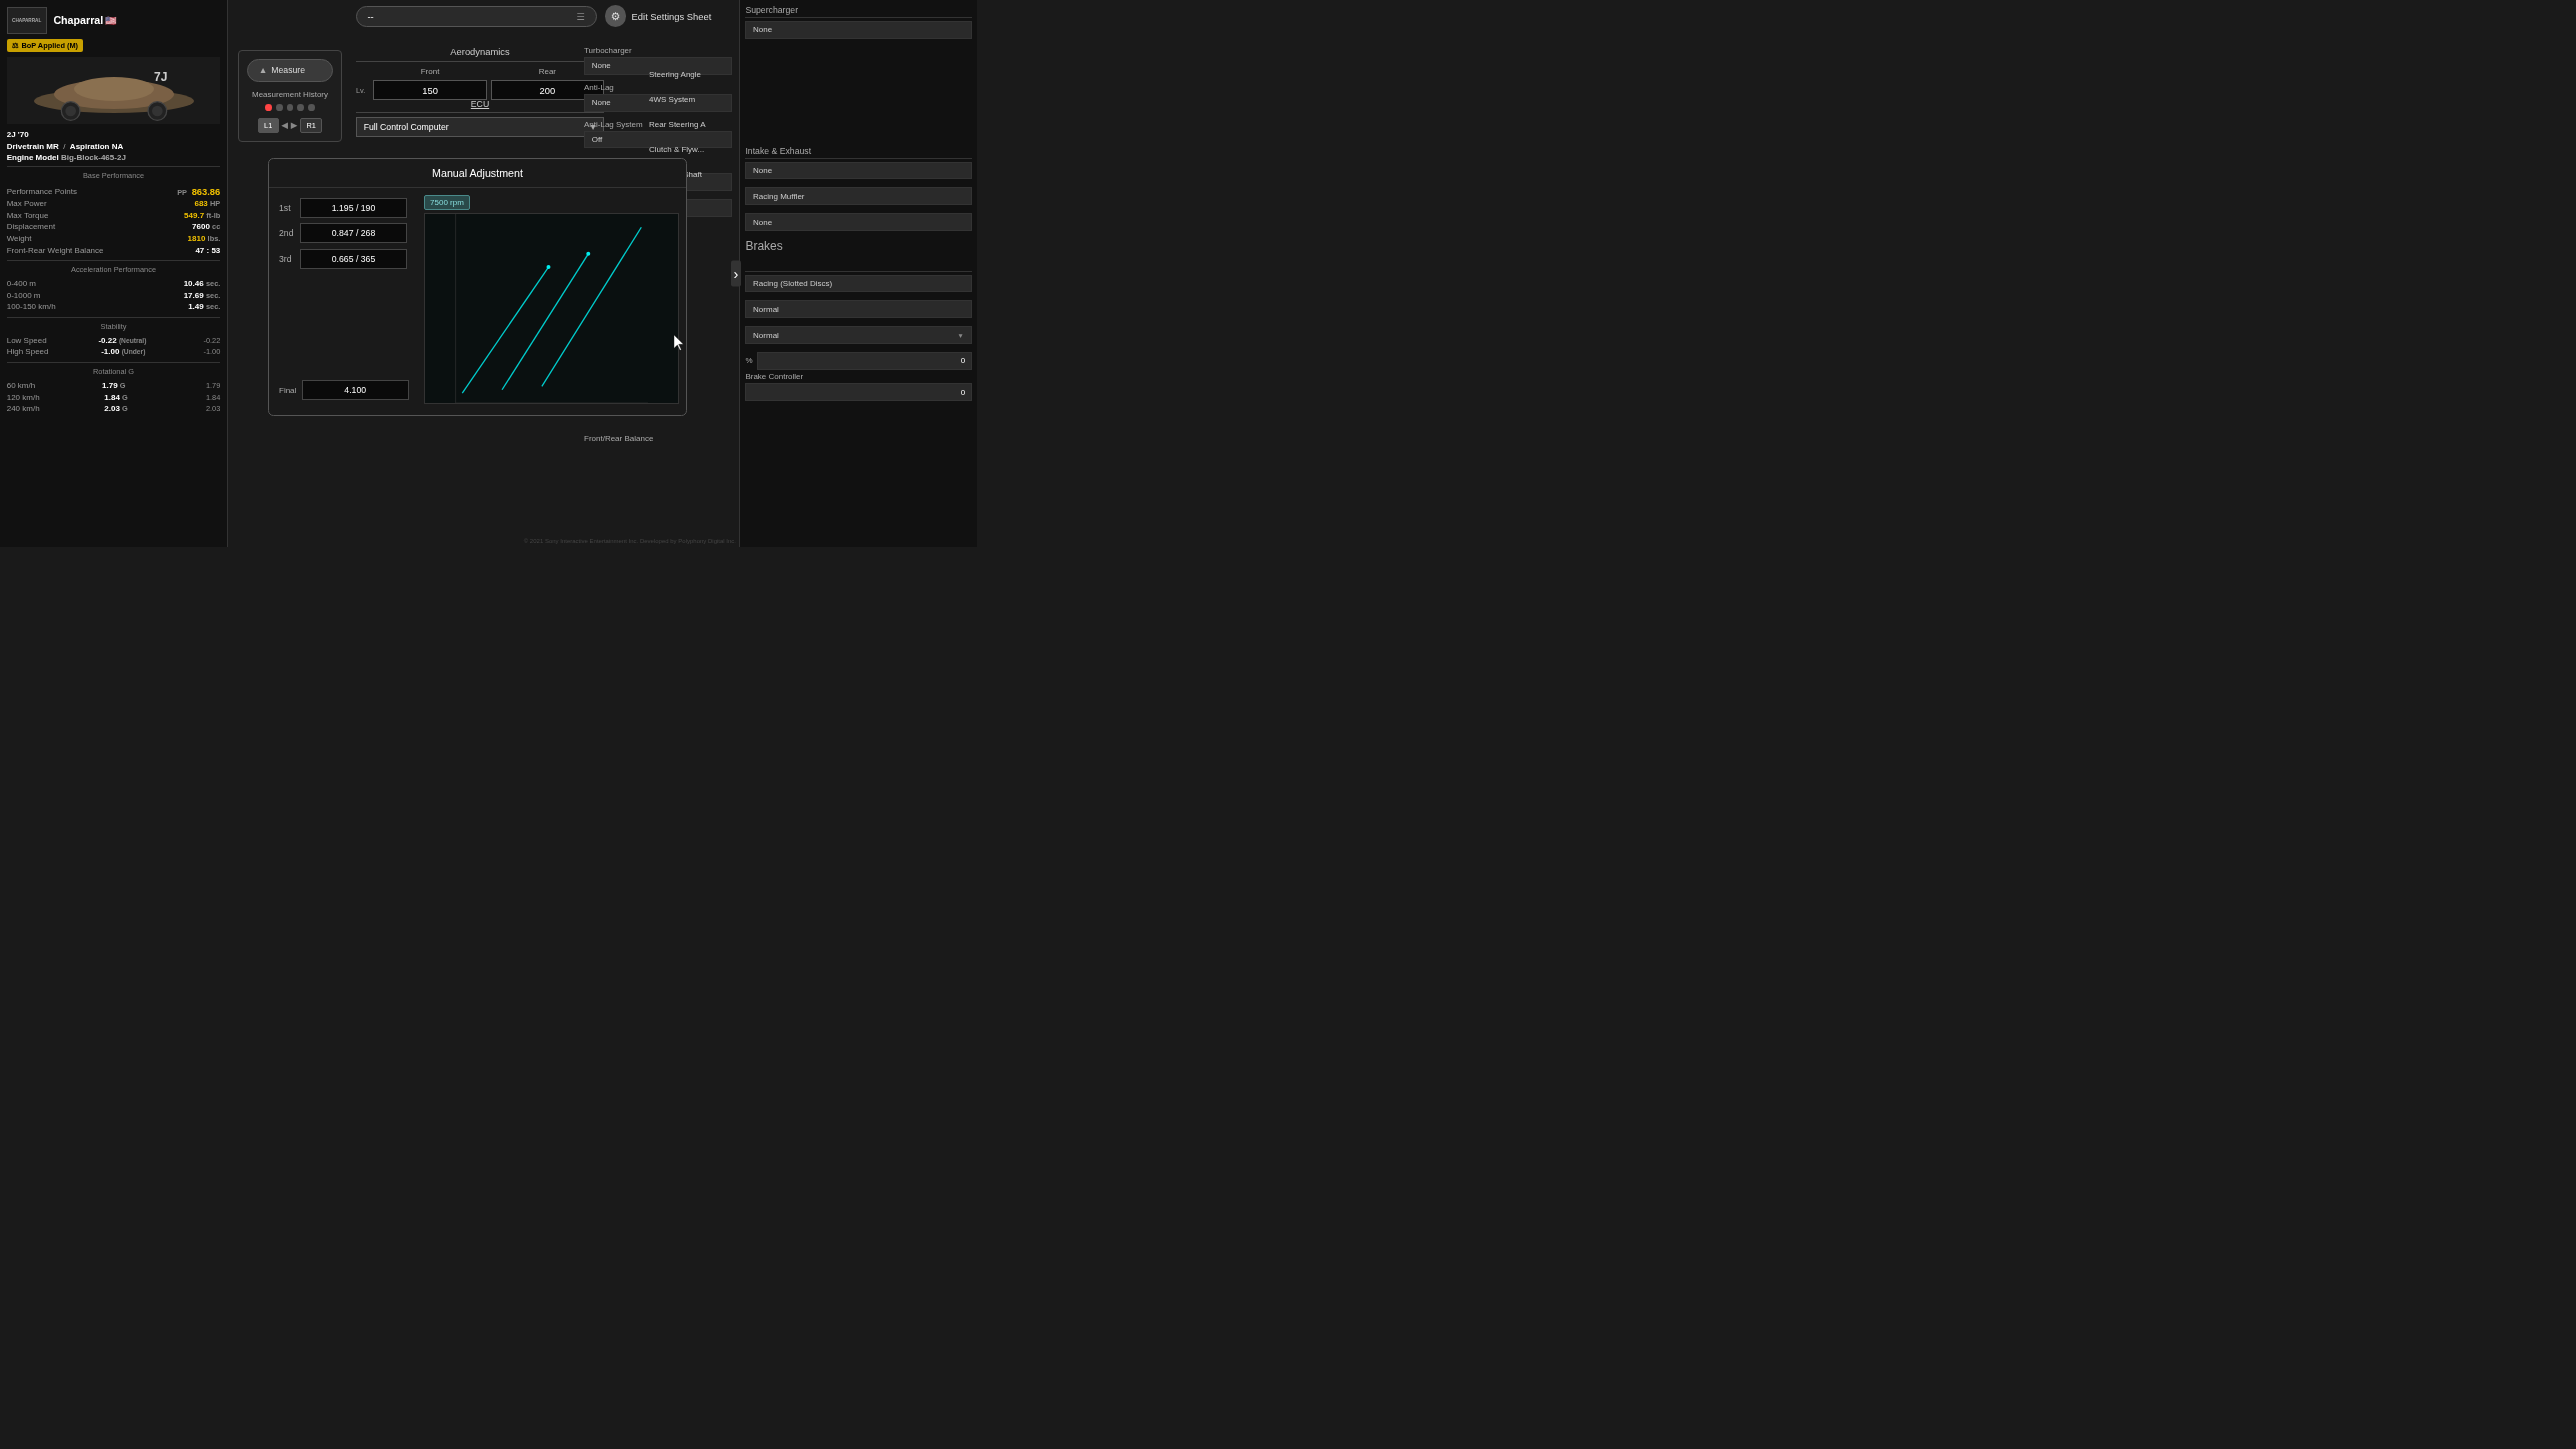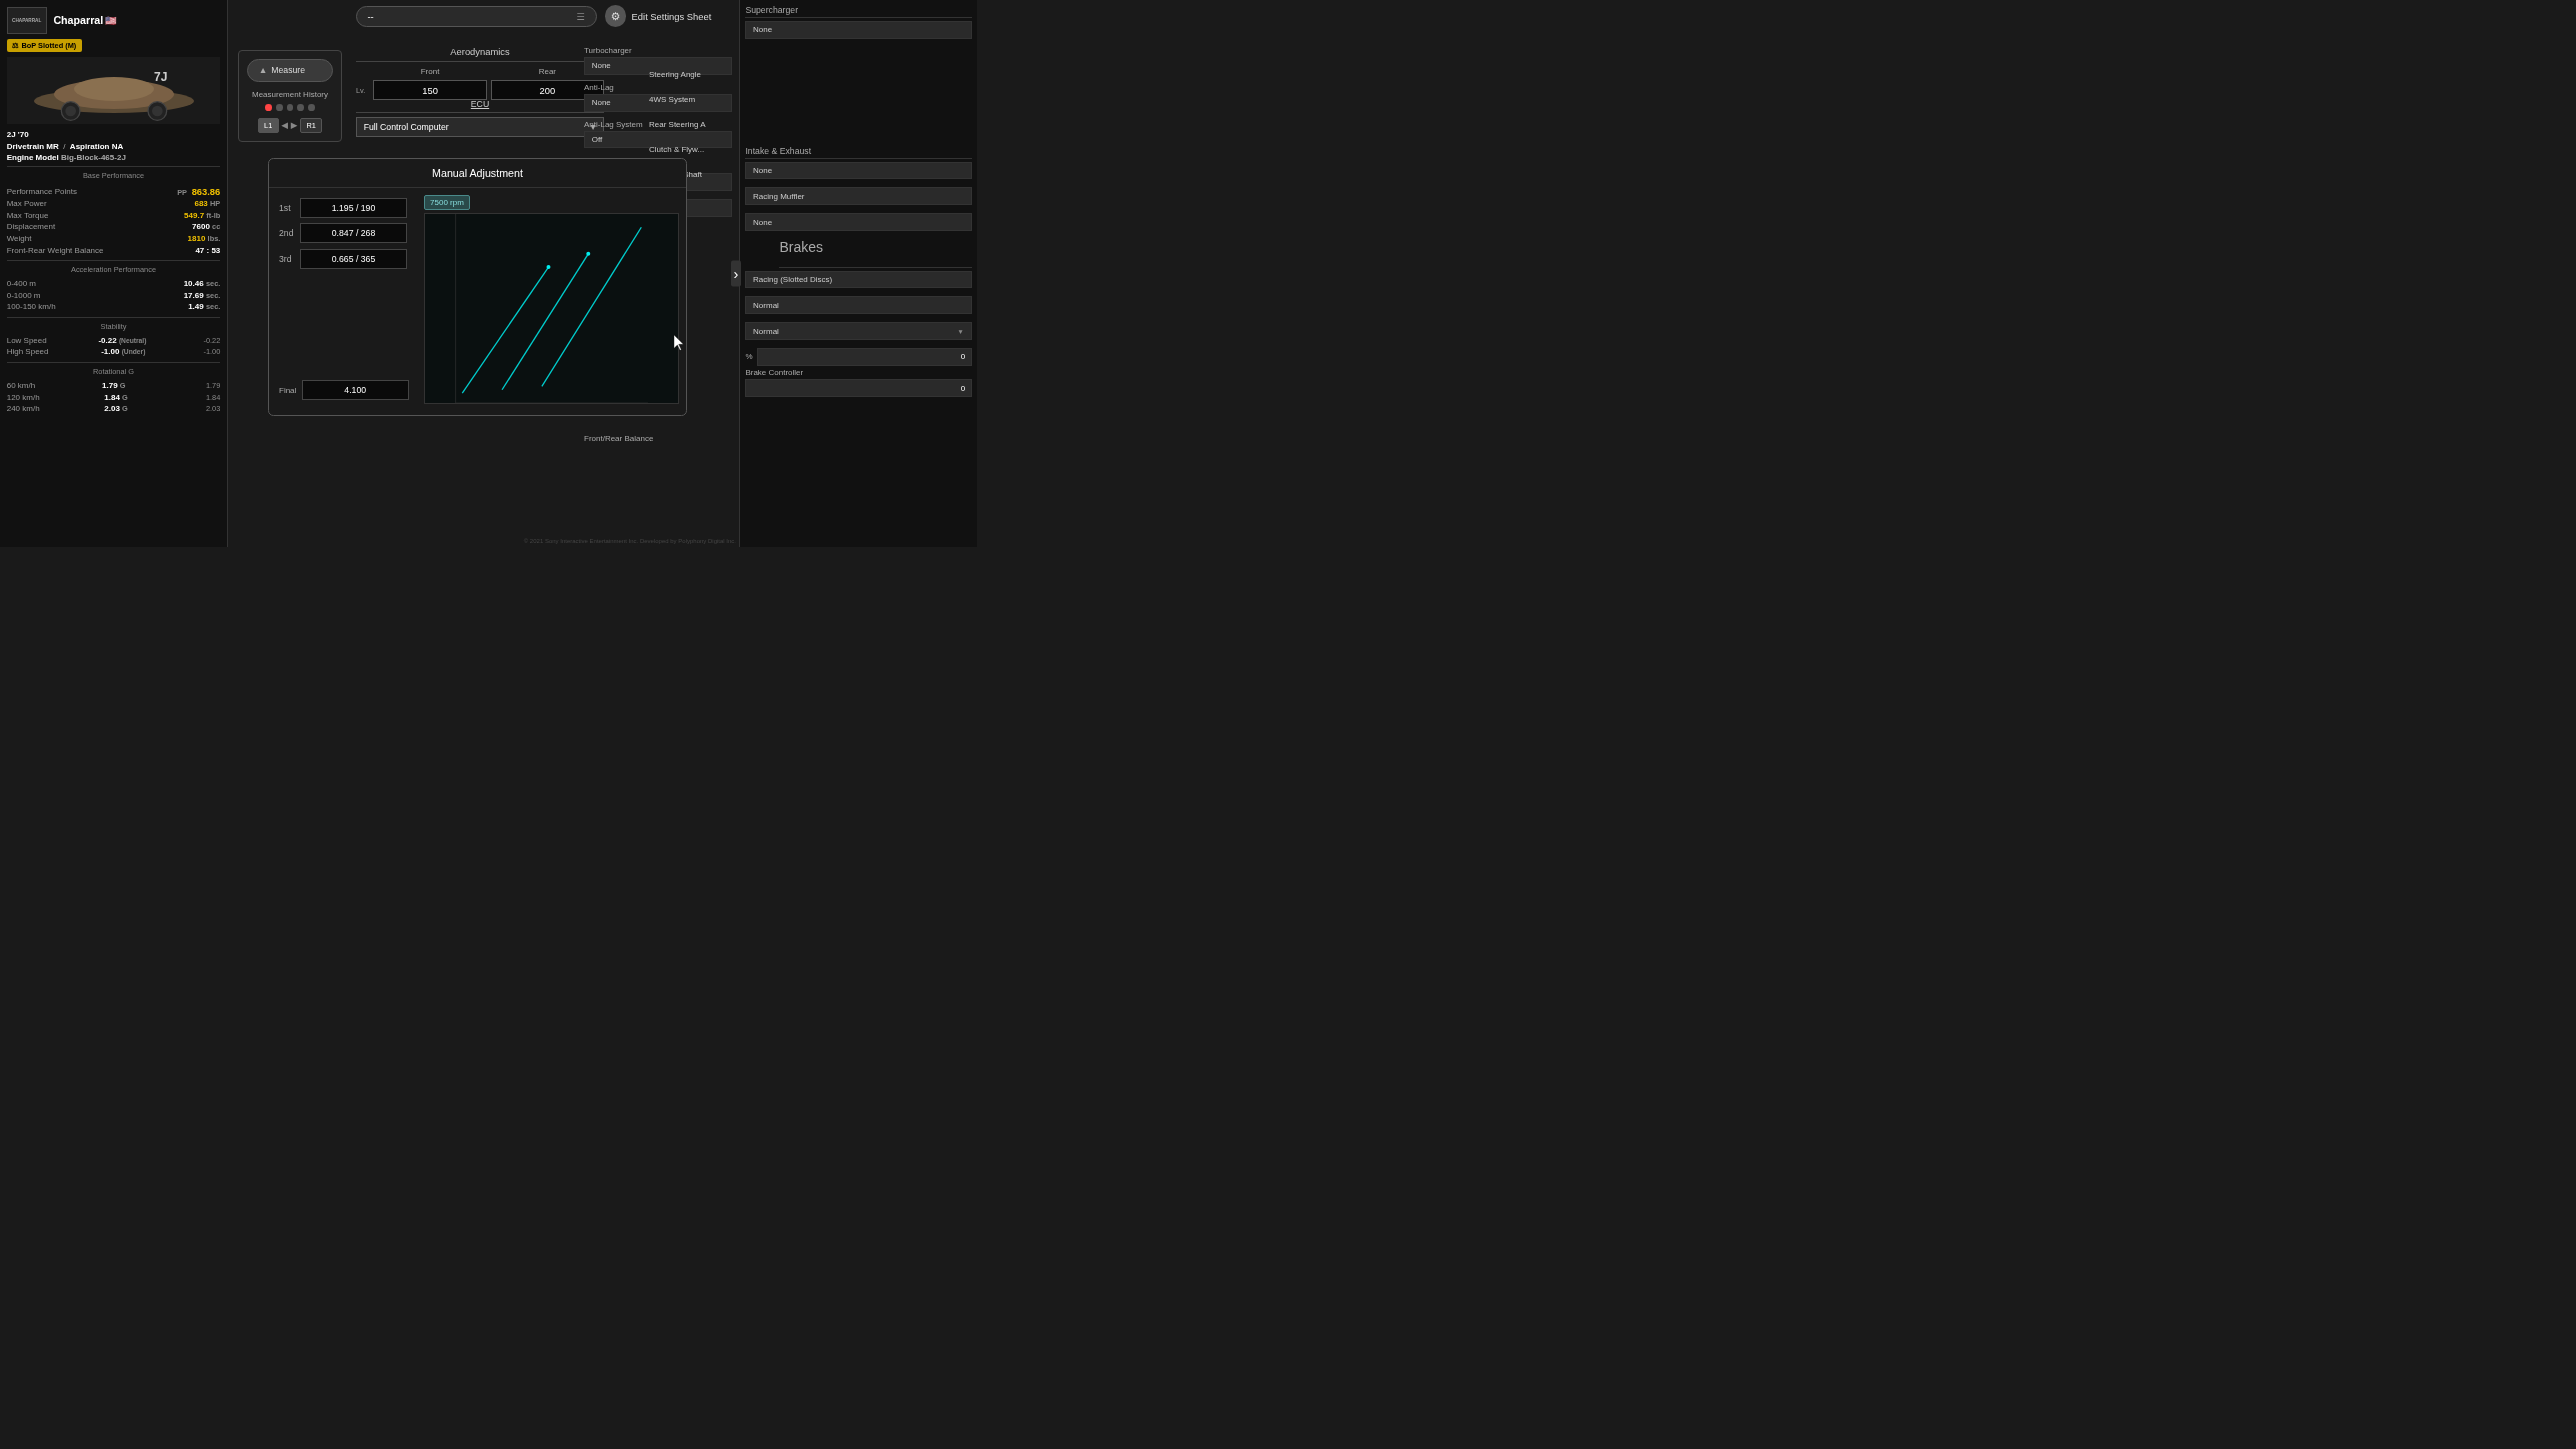"BoP Slotted (M)" span { text: Slotted -> Applied }
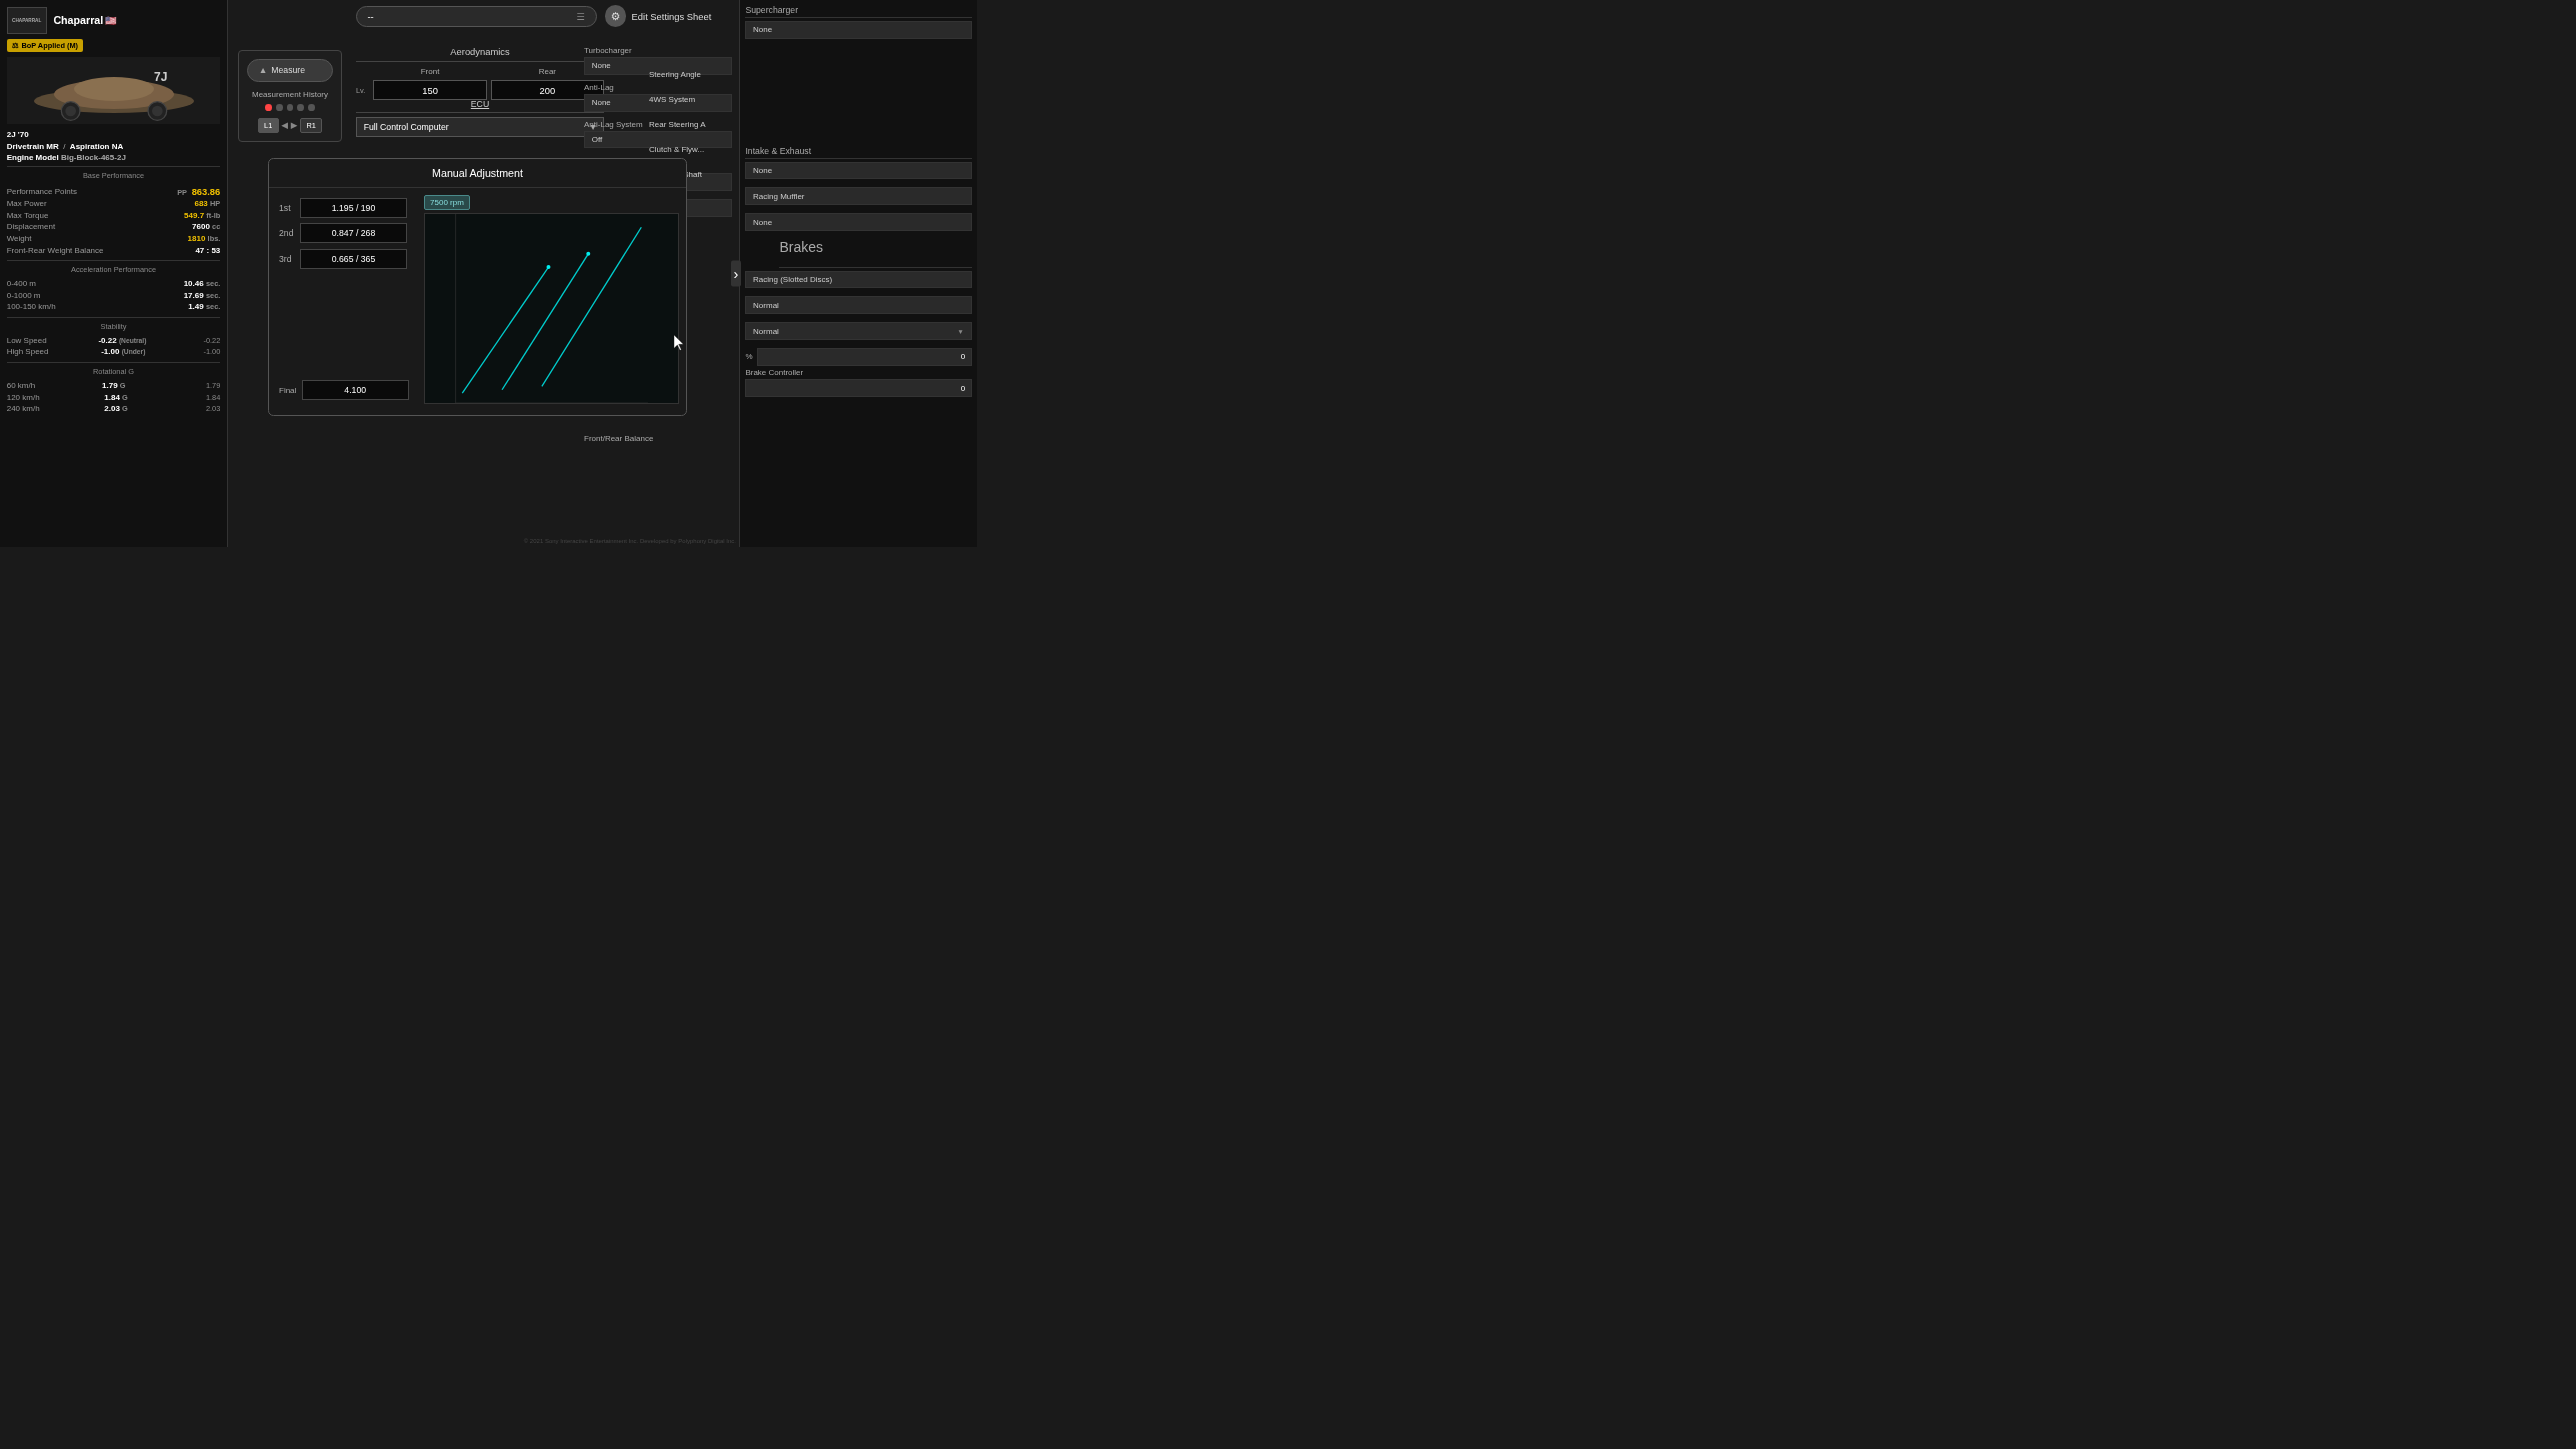"Brakes" div { font-size: 14px -> 12px; margin-left: 34px -> none; padding-bottom: 12px -> 18px }
